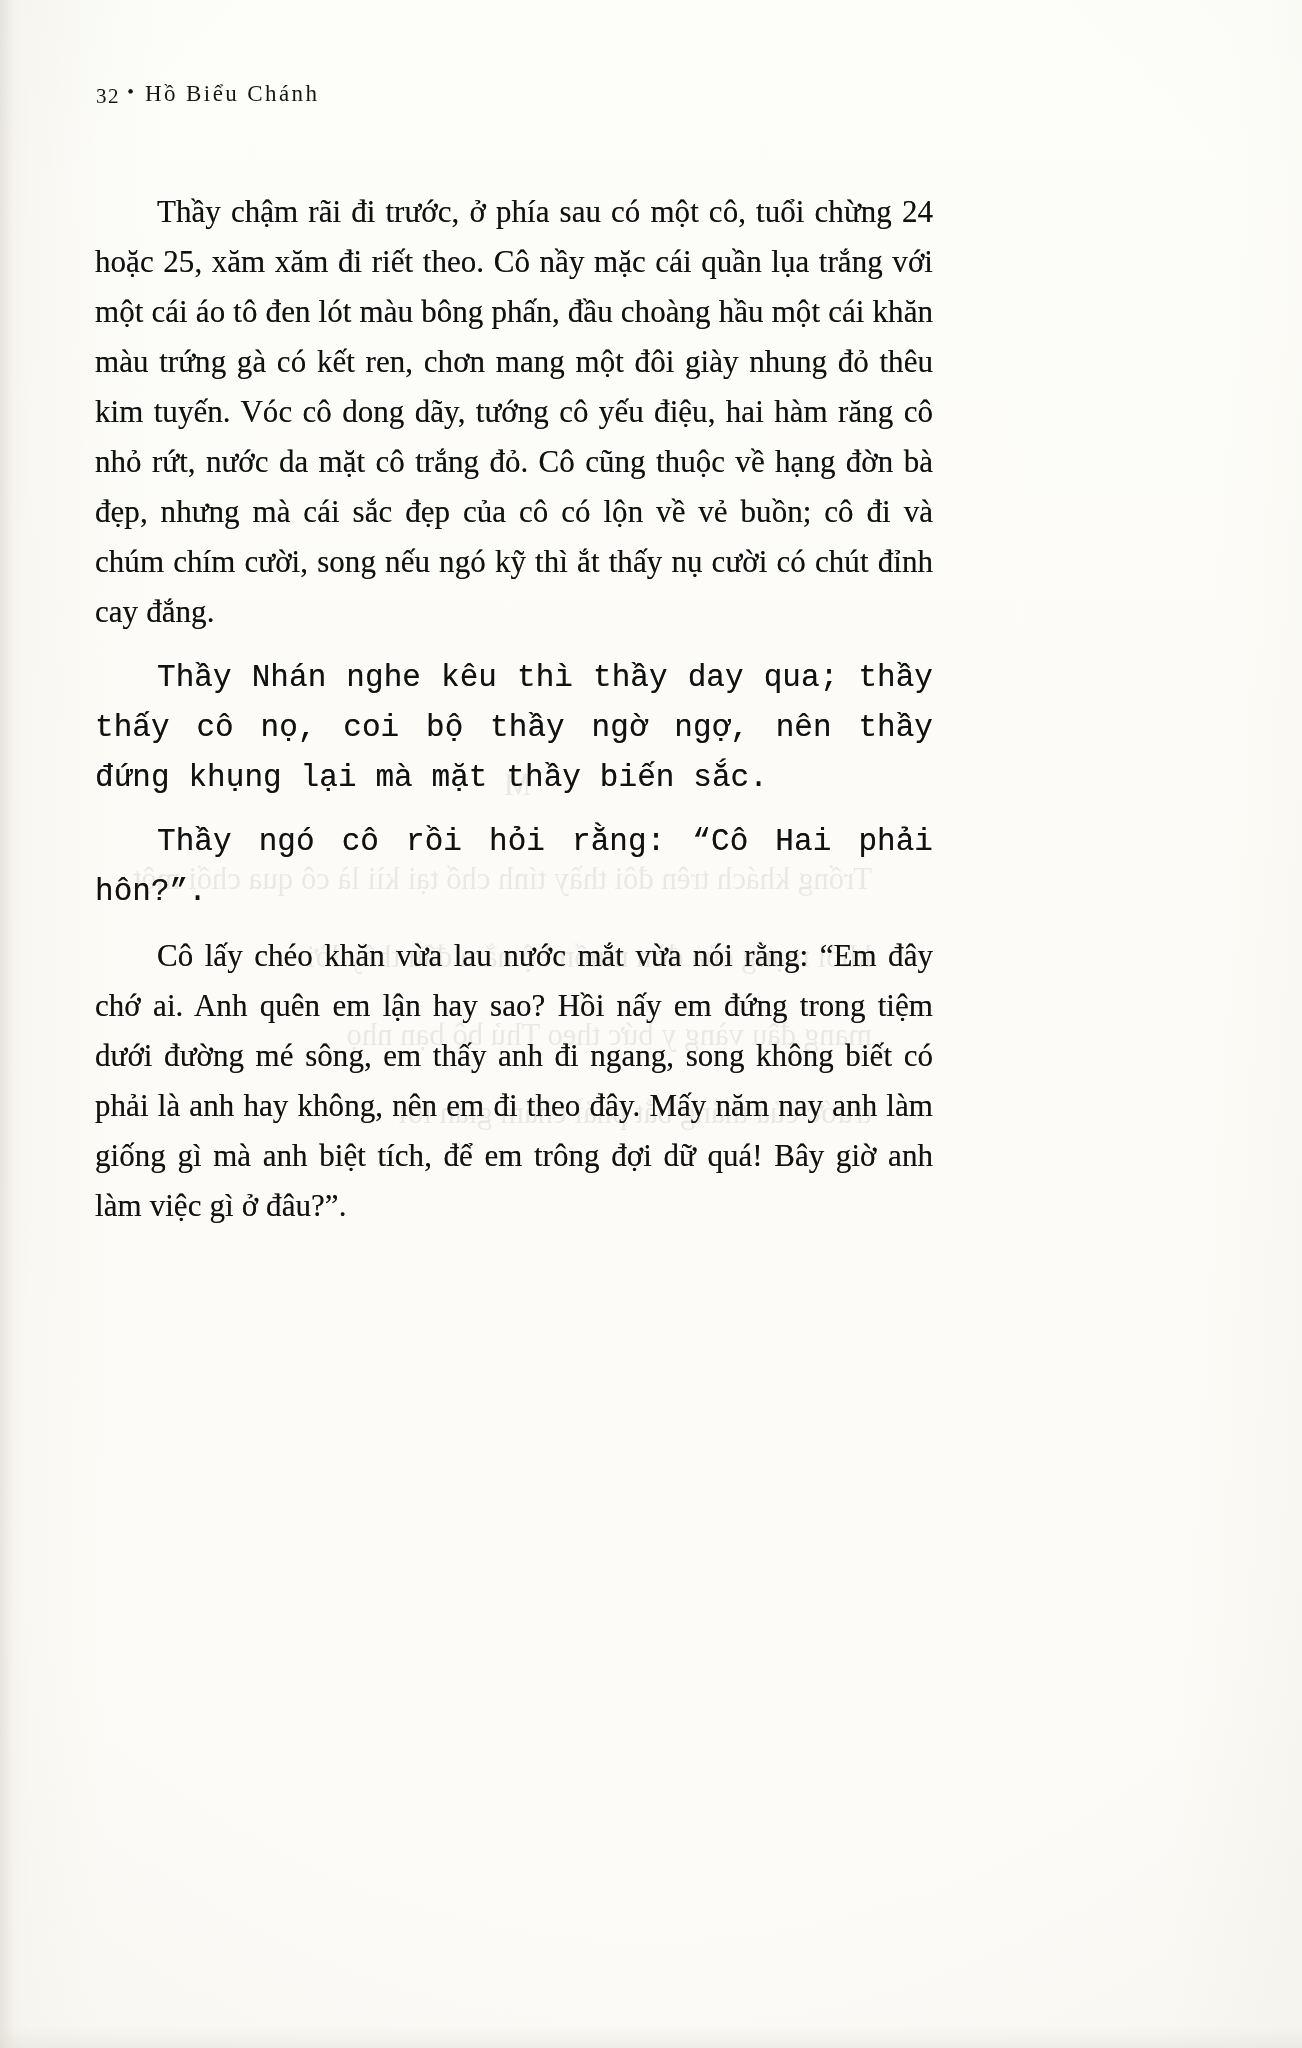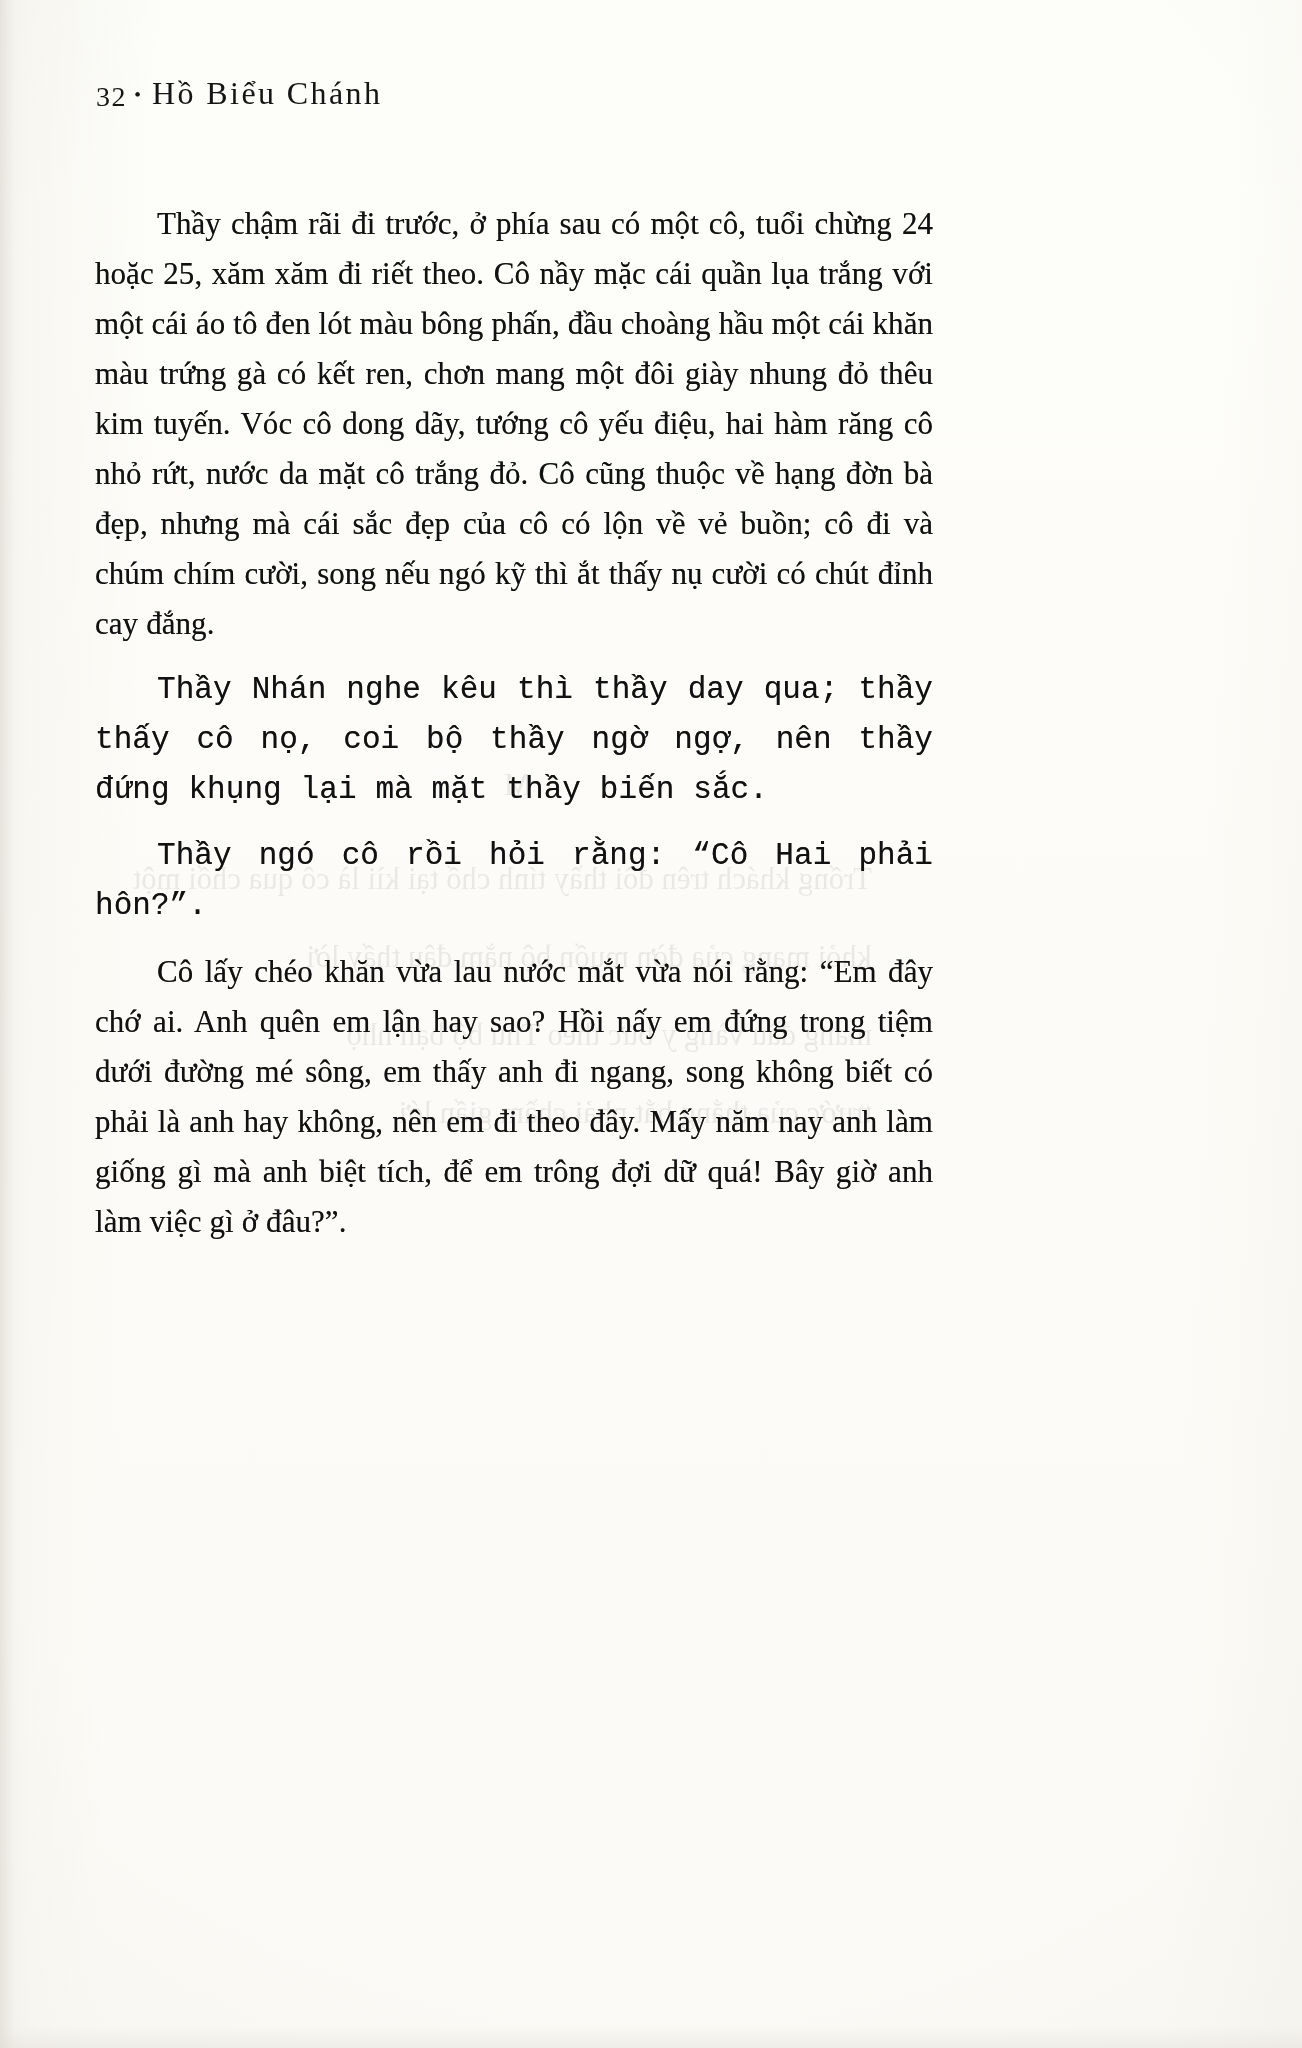"32" #running-head .folio { font-size: 28px -> 21px }
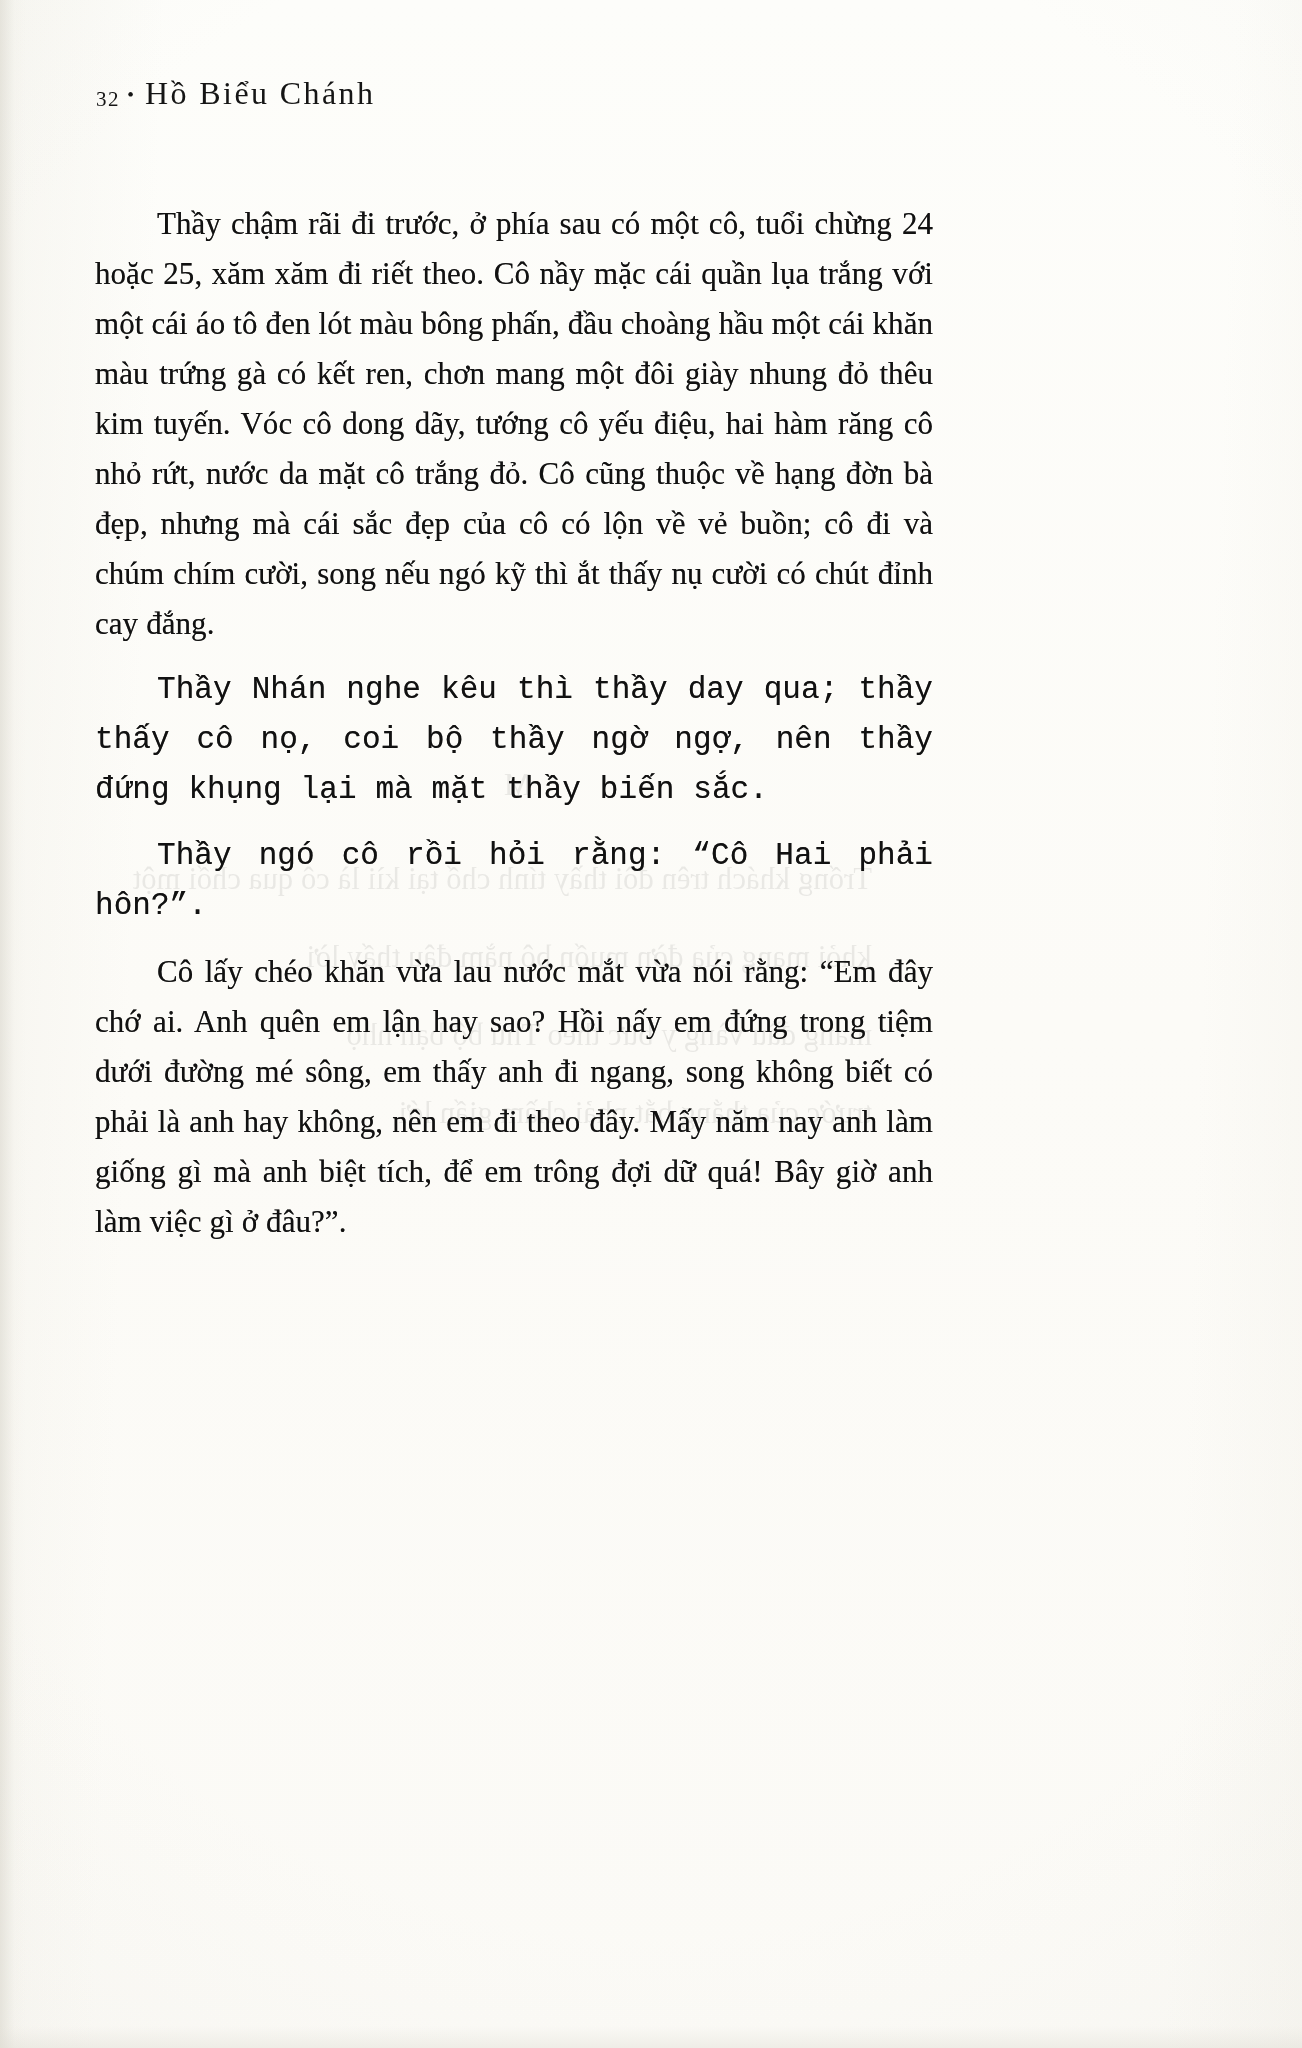"Hồ Biểu Chánh" #running-head .author { font-size: 32px -> 23px }
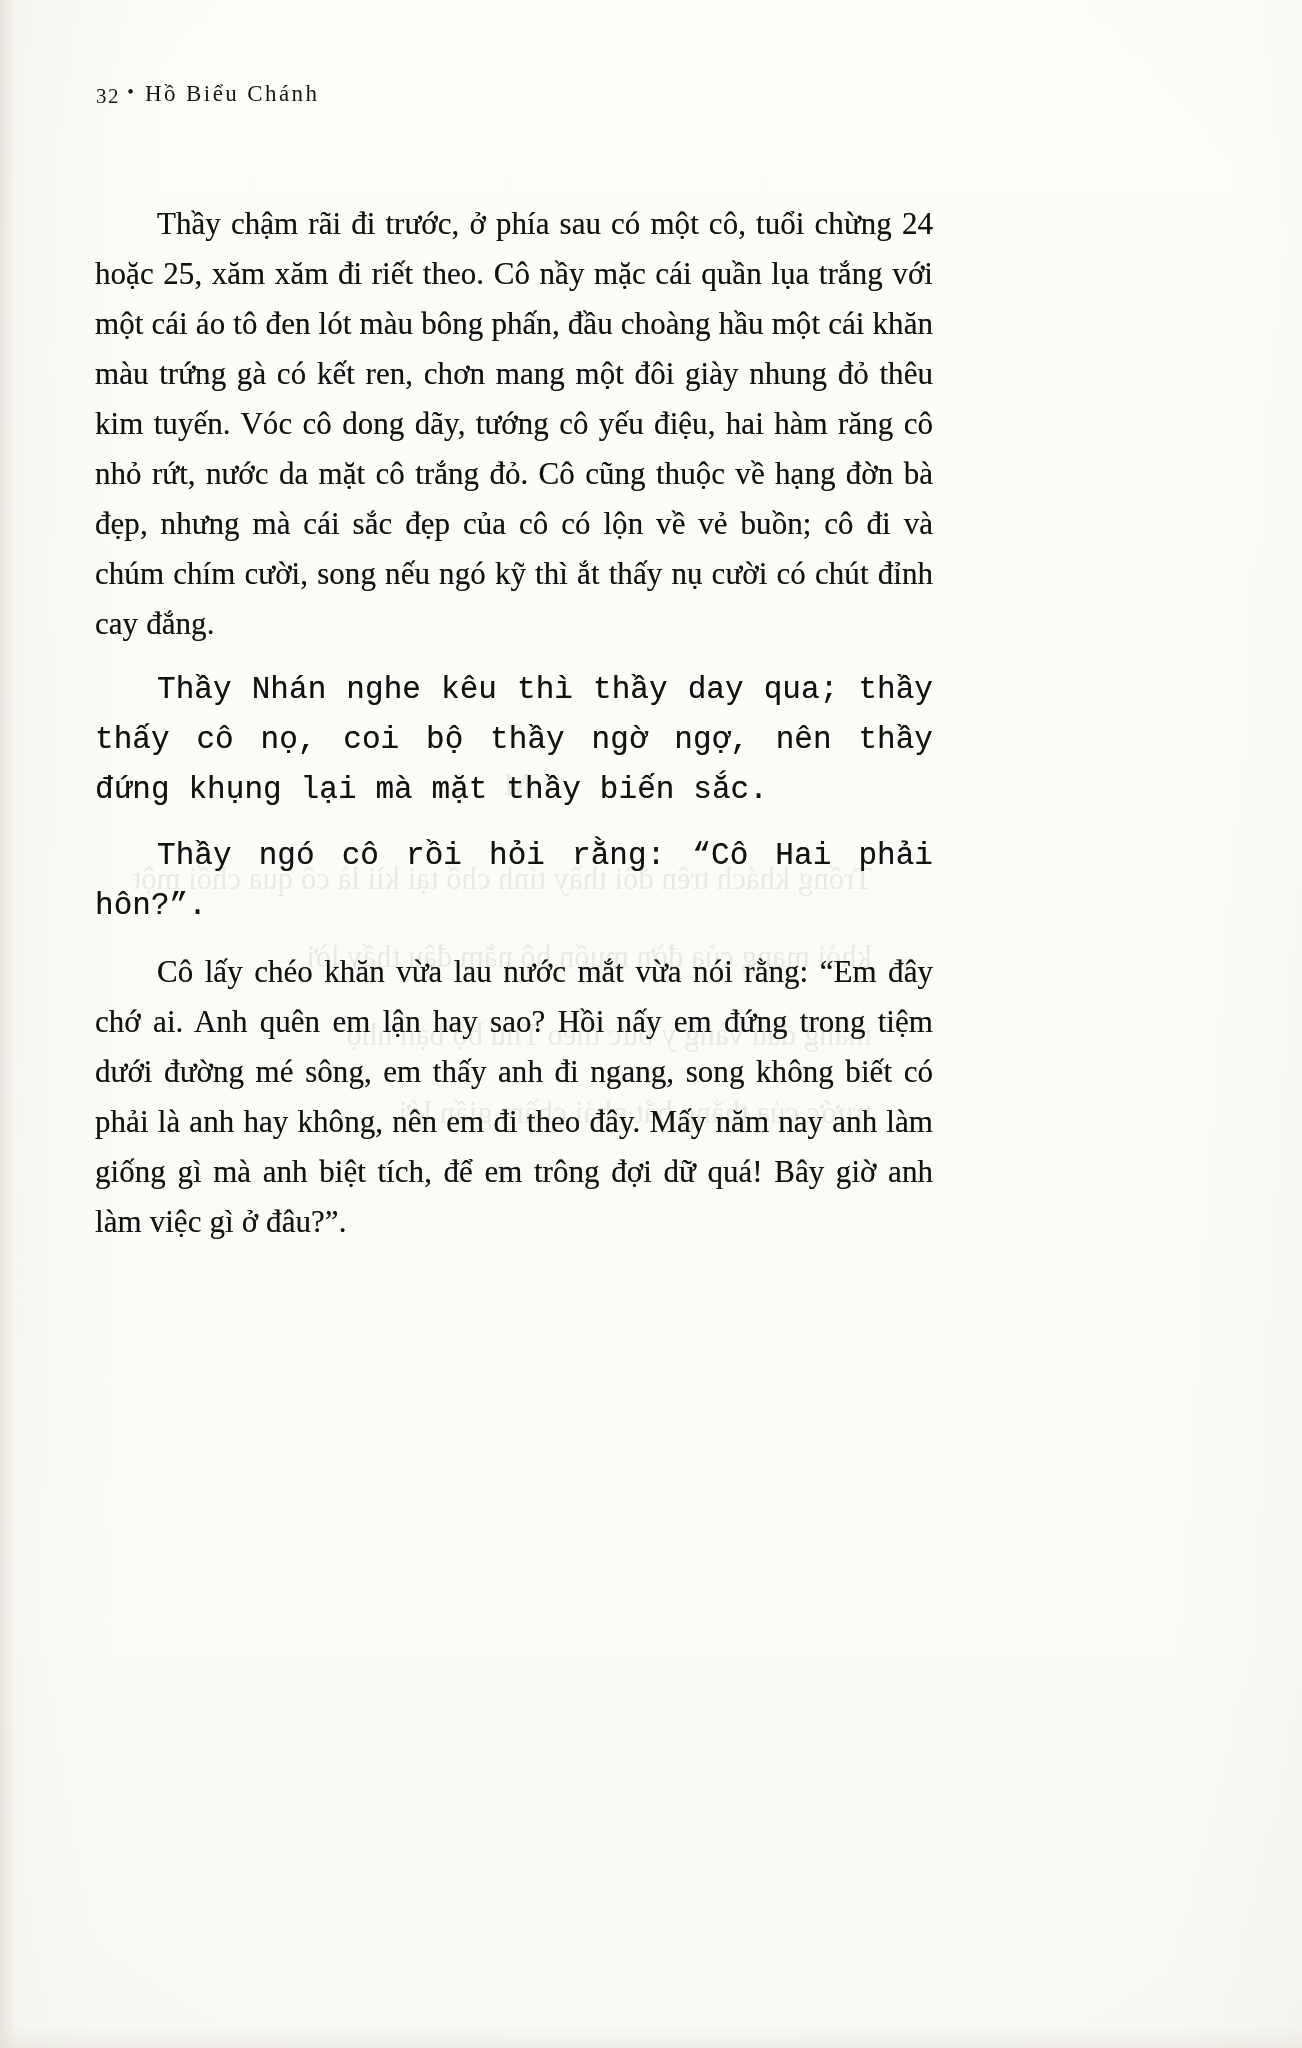"Thầy chậm rãi đi trước," #body-text p { margin: 16px 0 16px 0 -> 4px 0 16px 0 }
